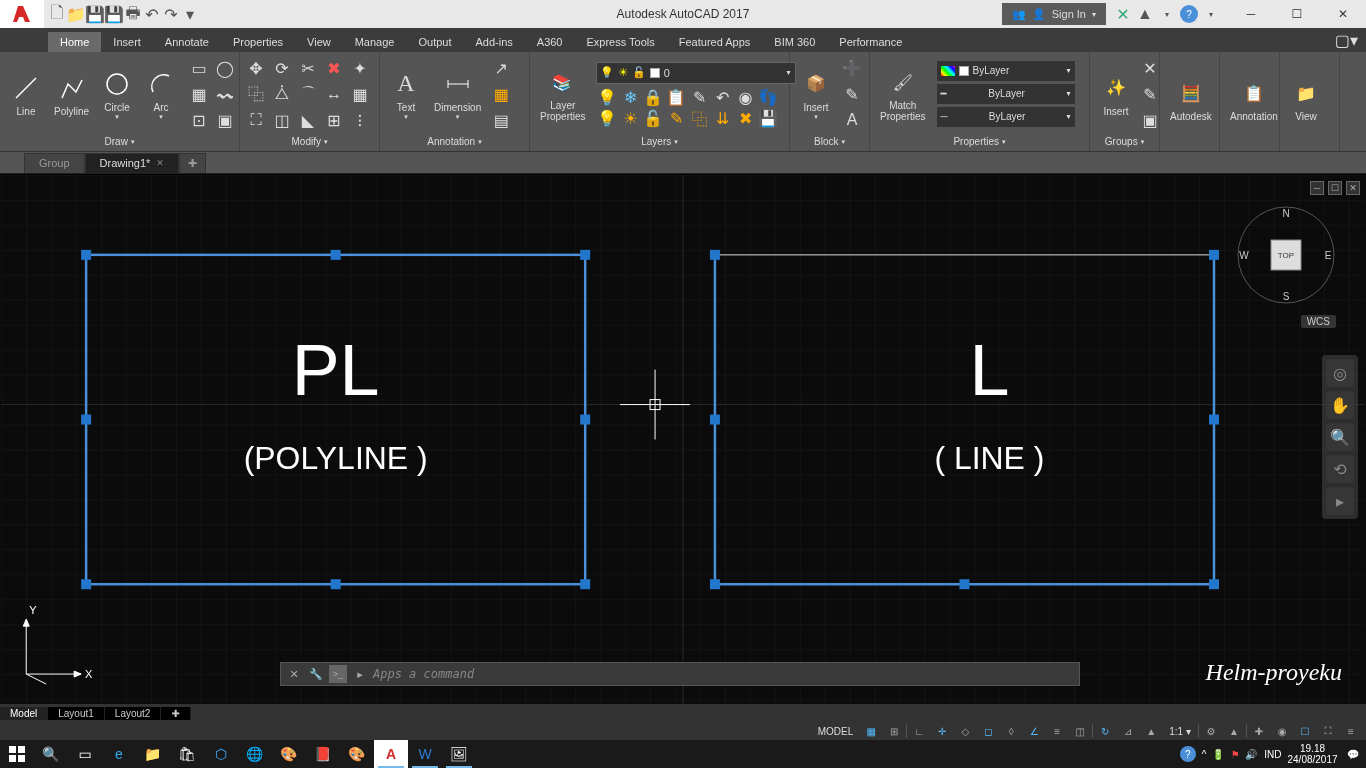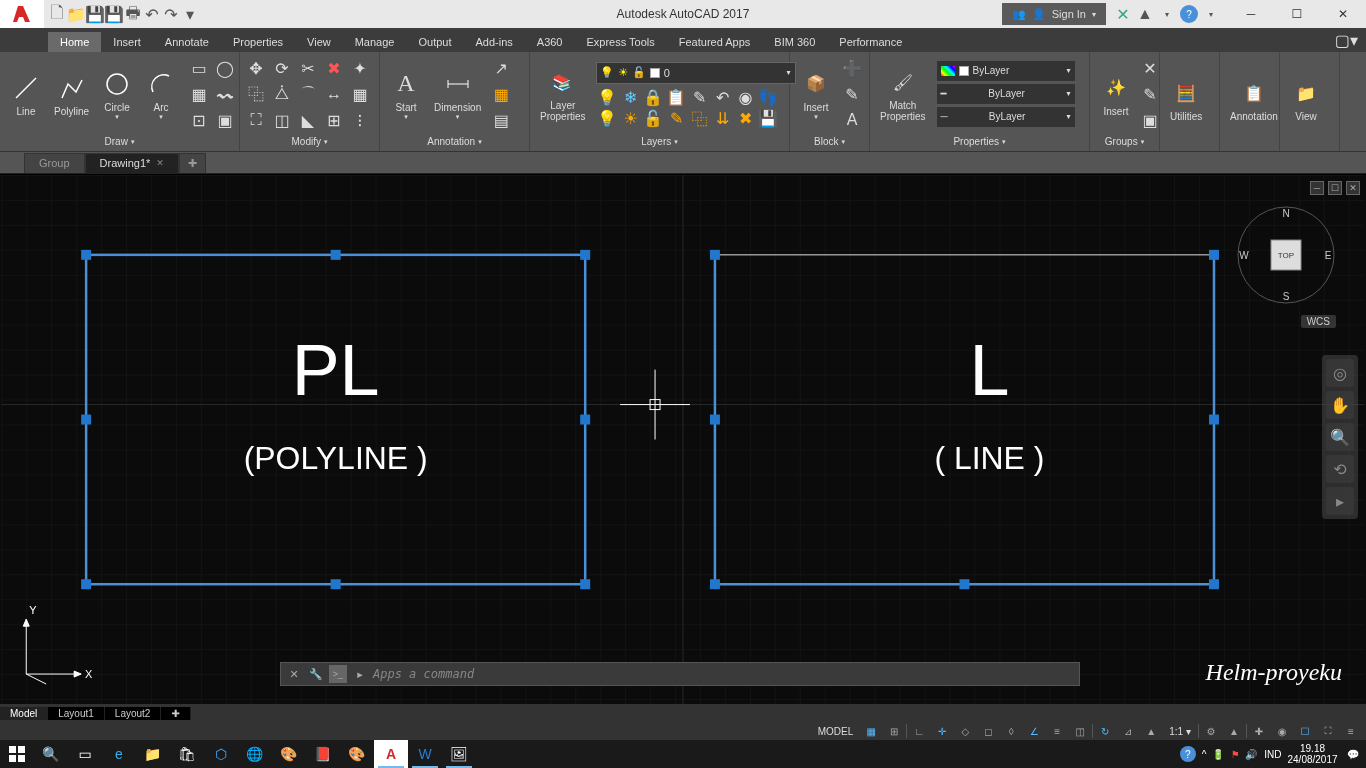"Start" div.lbl { text: Start -> Text }
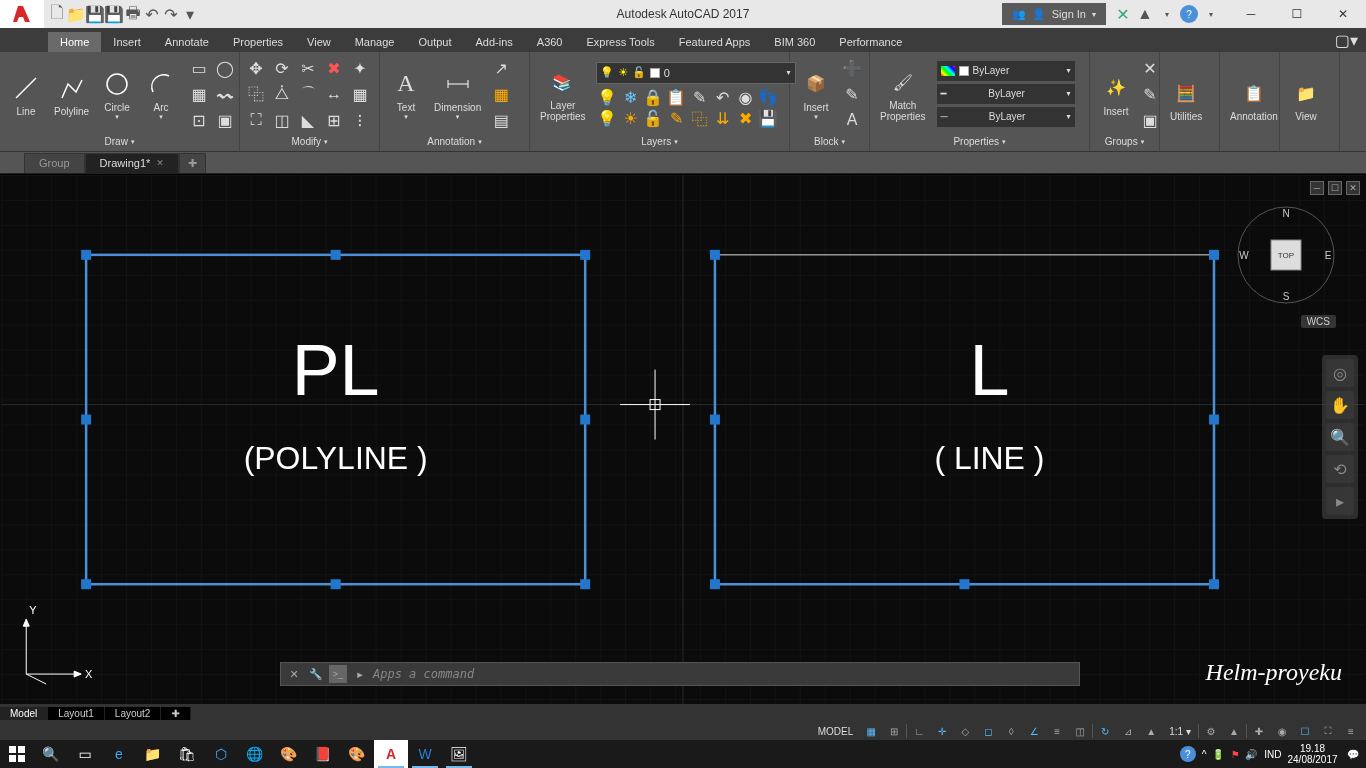"Utilities" div.lbl { text: Utilities -> Autodesk }
